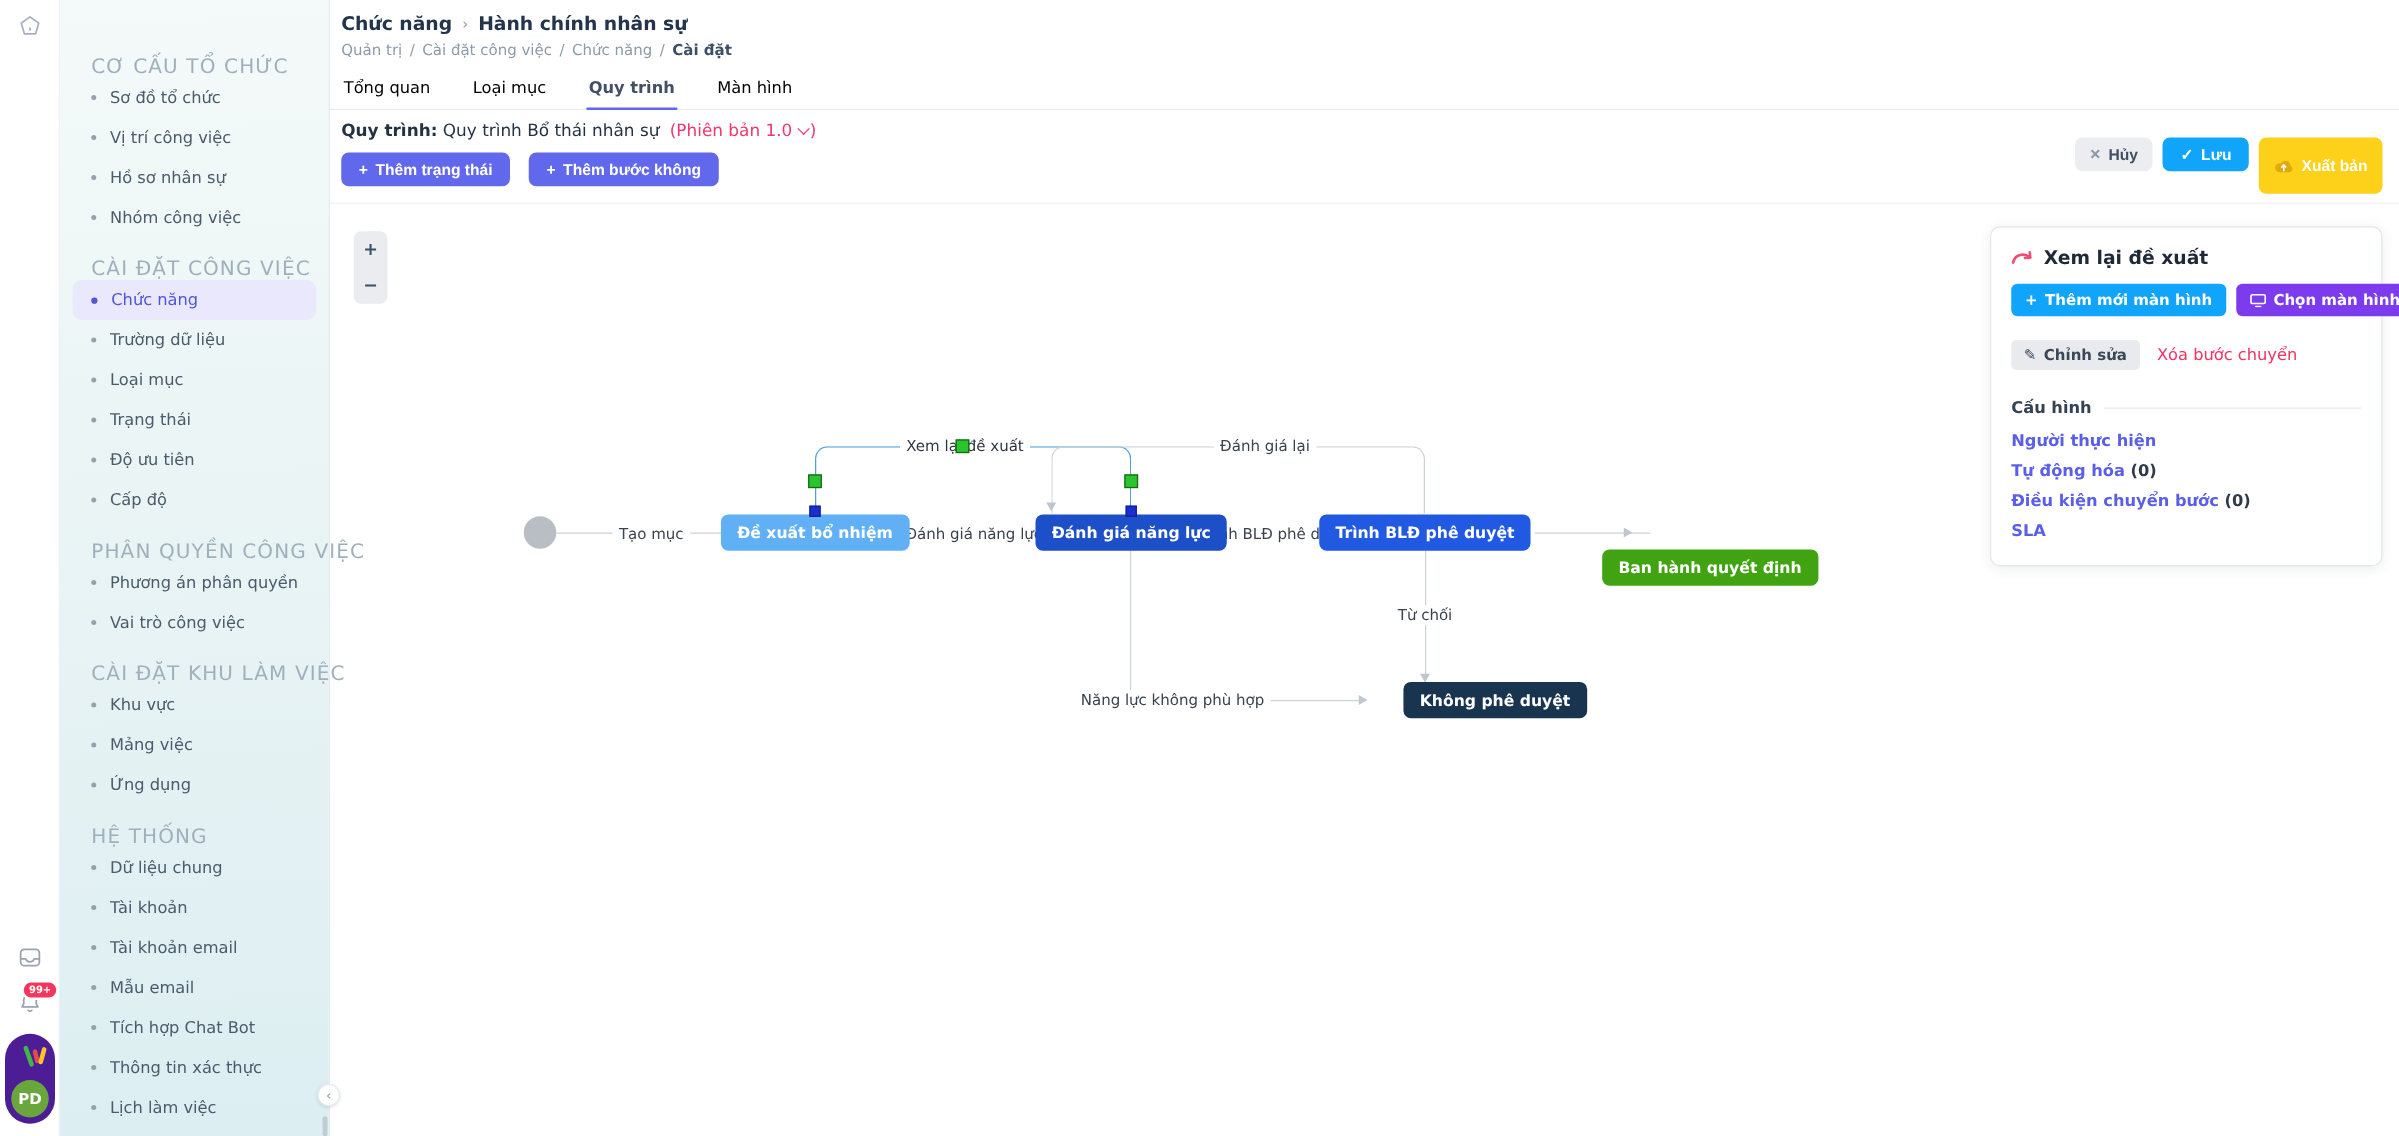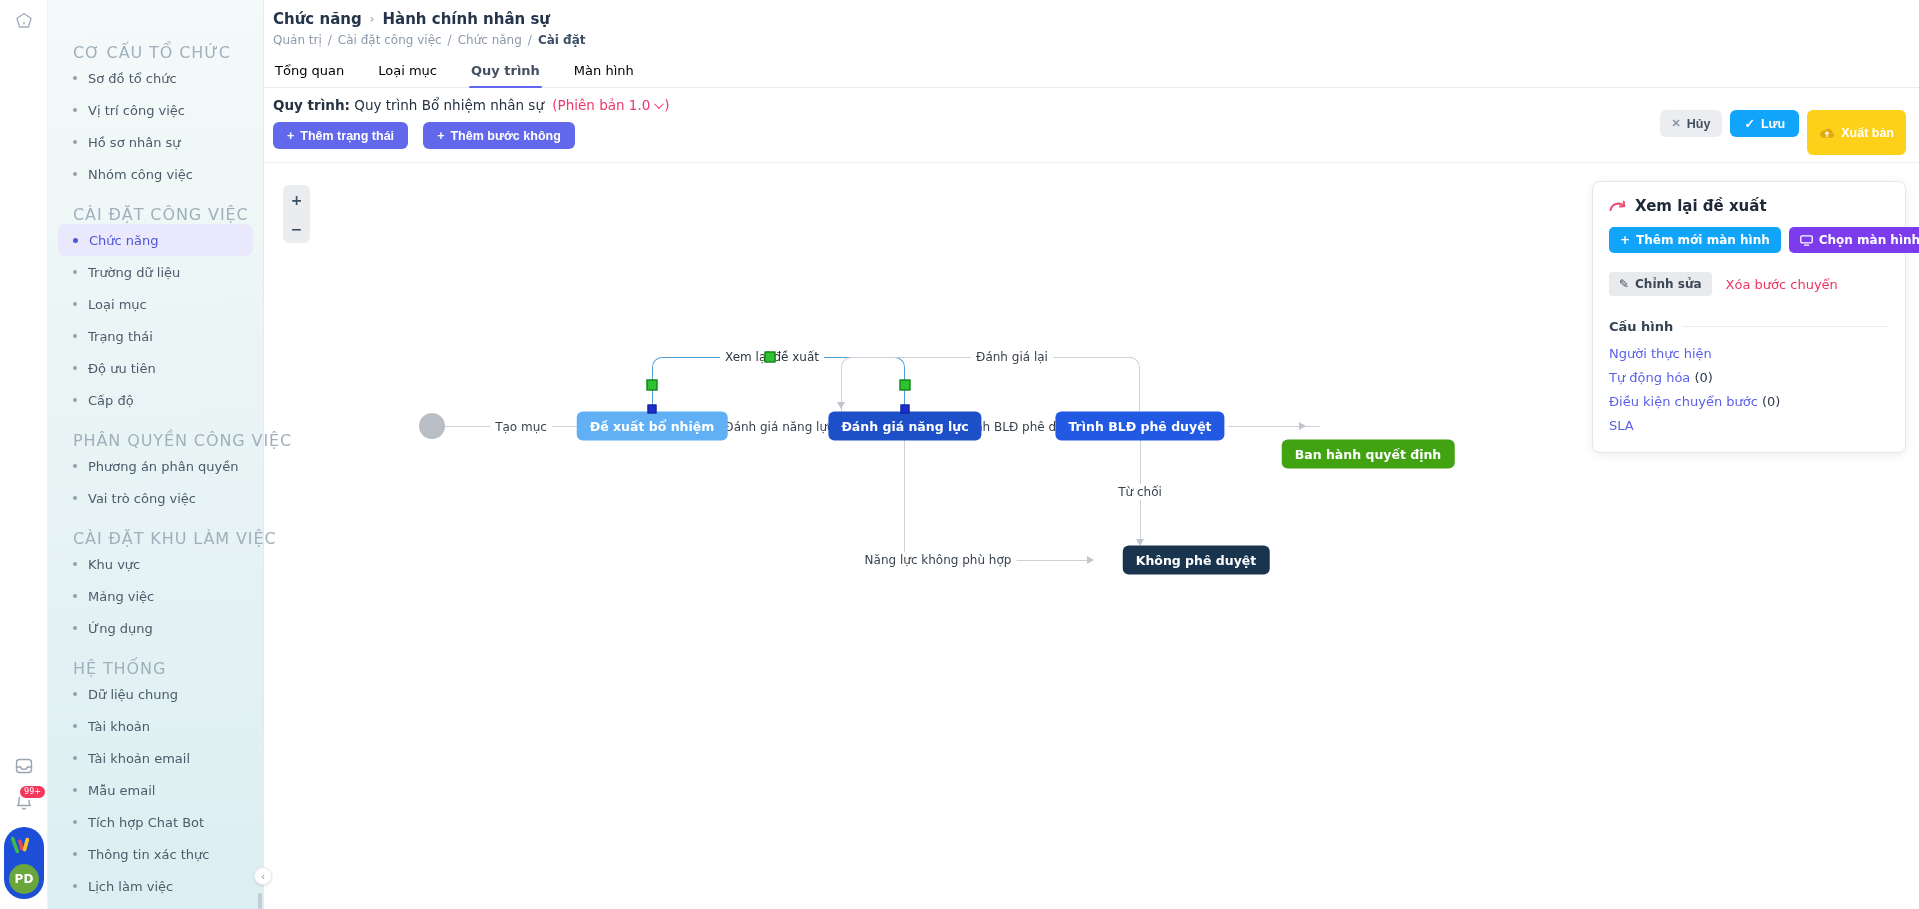"Quy trình Bổ nhiệm nhân" span { text: nhiệm -> thái }
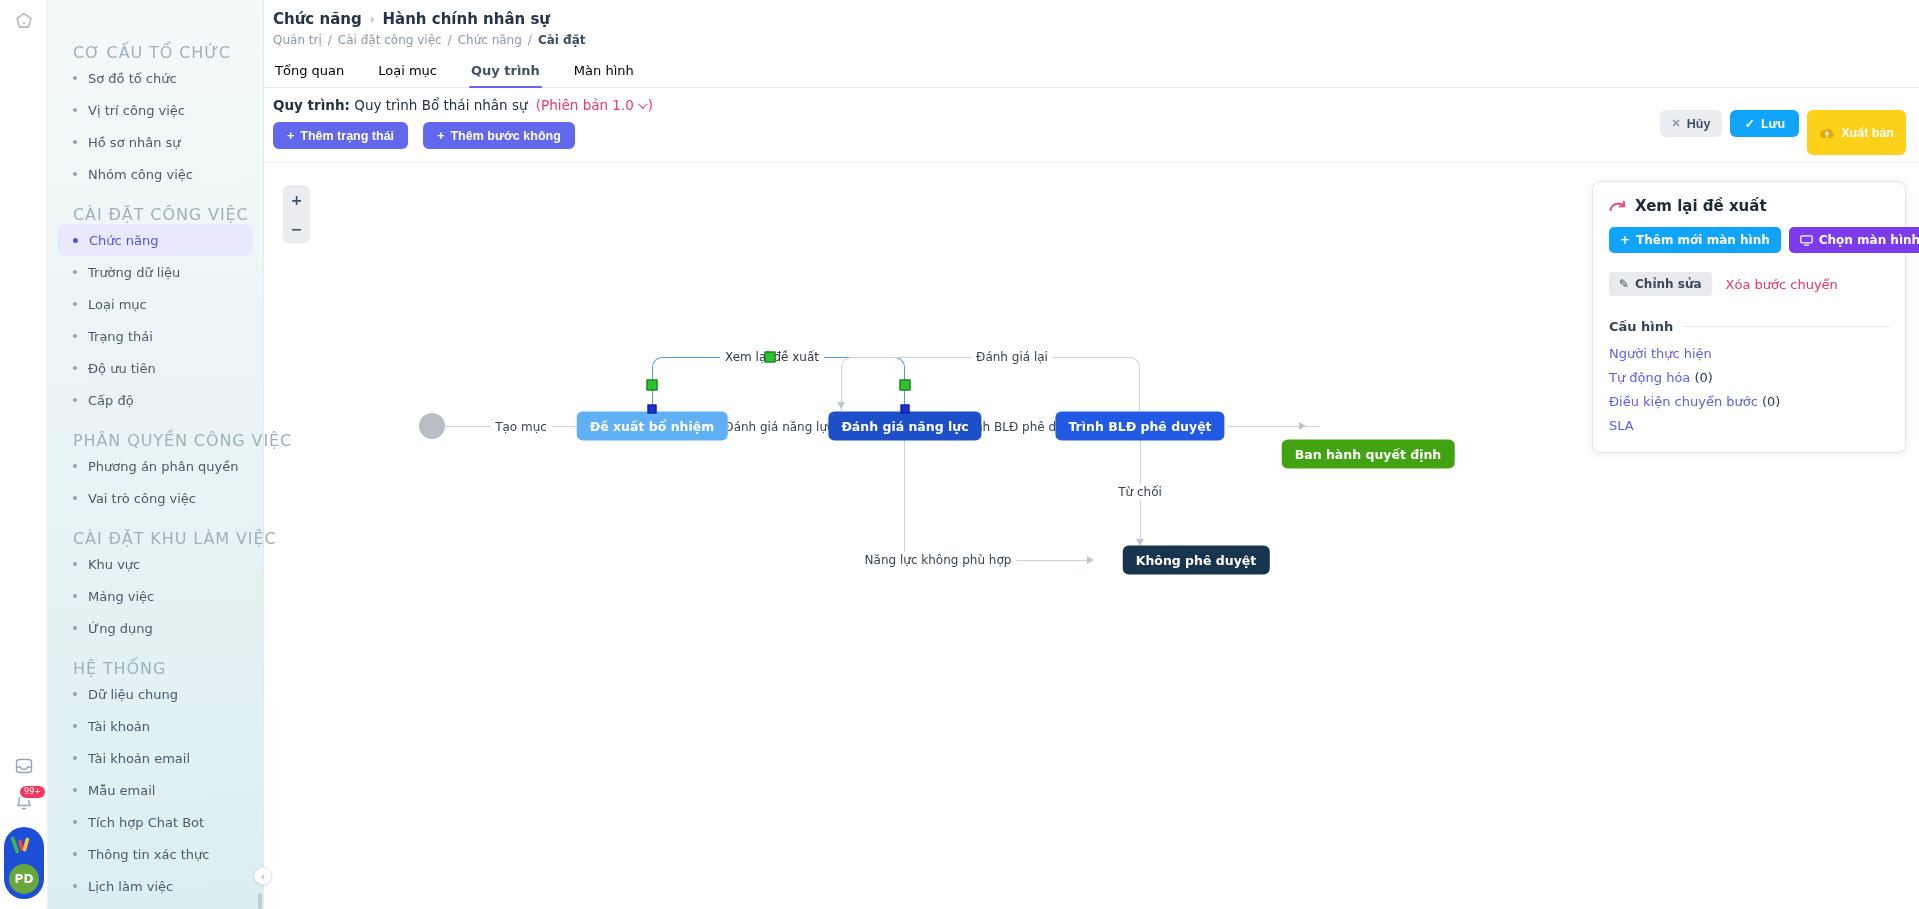"Người thực hiện" .cfg-link { font-weight: none -> bold }
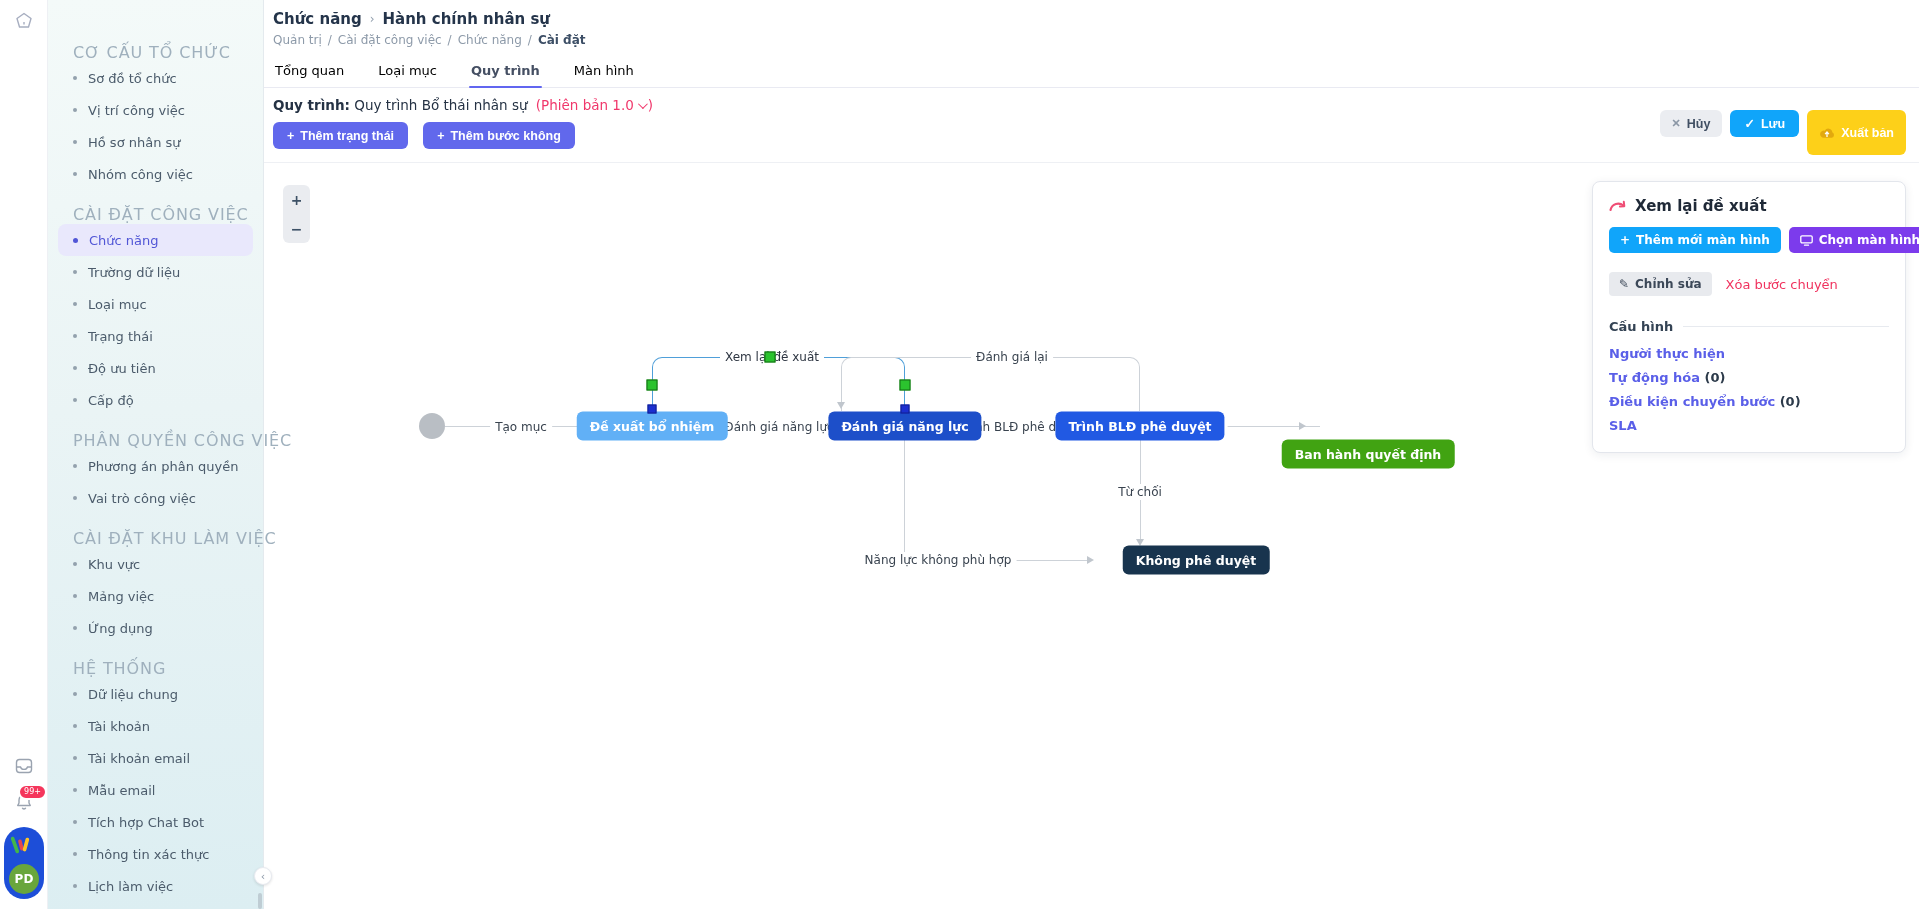"99+" .badge { font-weight: 400 -> 700 }
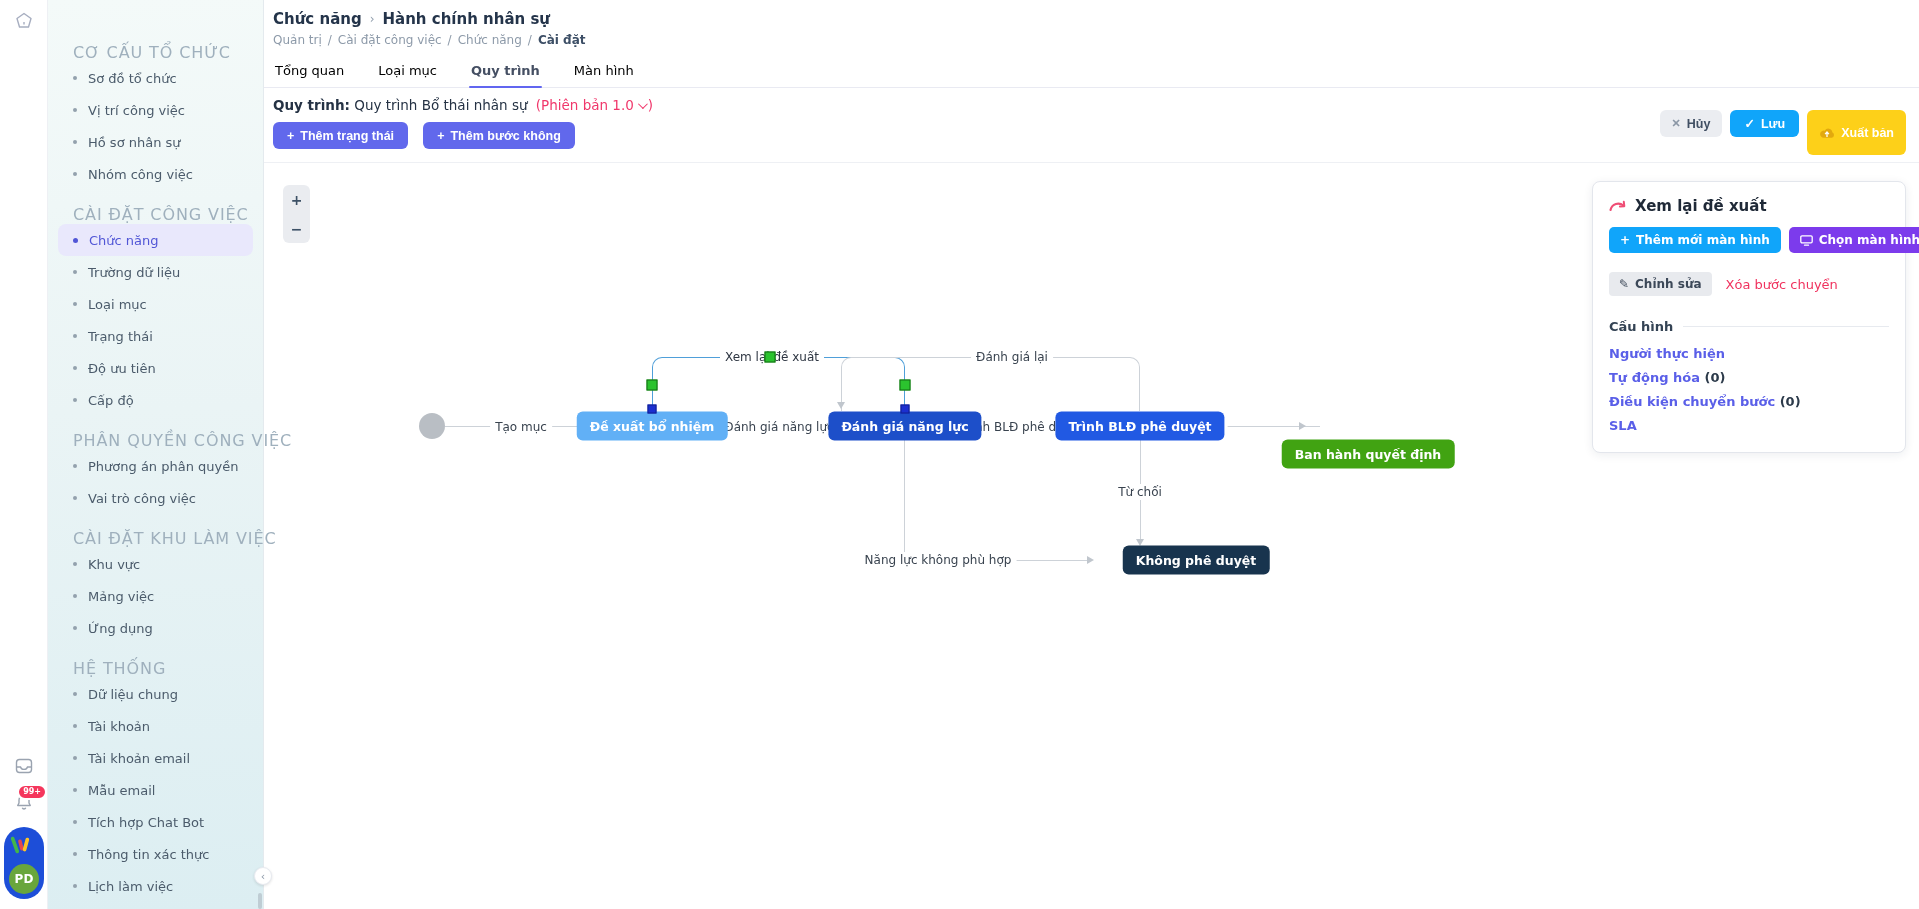"PD" .logo-pill { align-items: flex-start -> flex-end; background: #1d4ed8 -> #4c1d95 }
